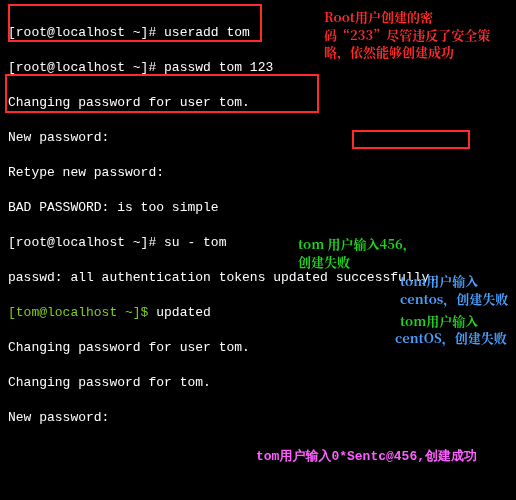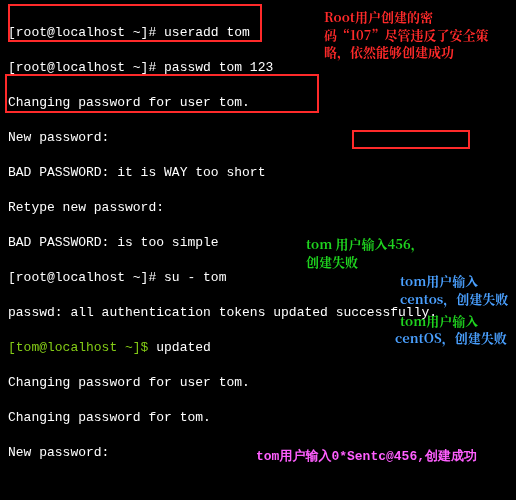"Root用户创建的密码“107”尽管违反了安全策略，依然能够创建成功" div.anno { text: 107 -> 233 }
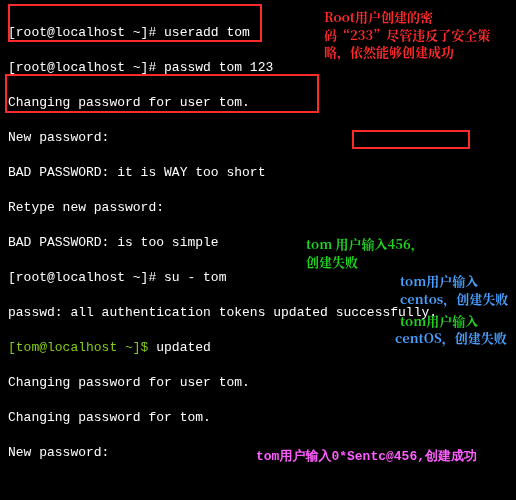"BAD PASSWORD: it is WAY" span.line { html: <span>BAD PASSWORD: it is WAY too short</span> -> none }
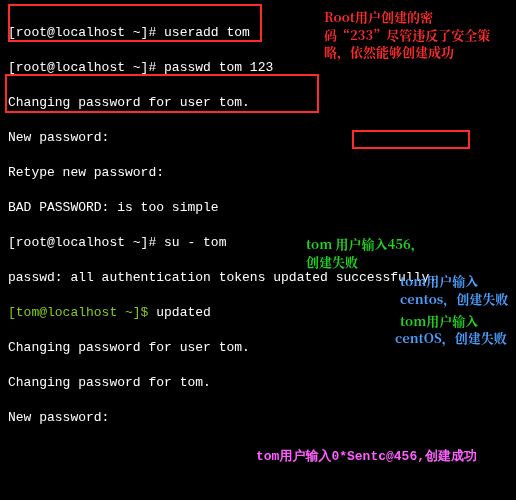"tom 用户输入456，" div.anno { left: 306px -> 298px }
